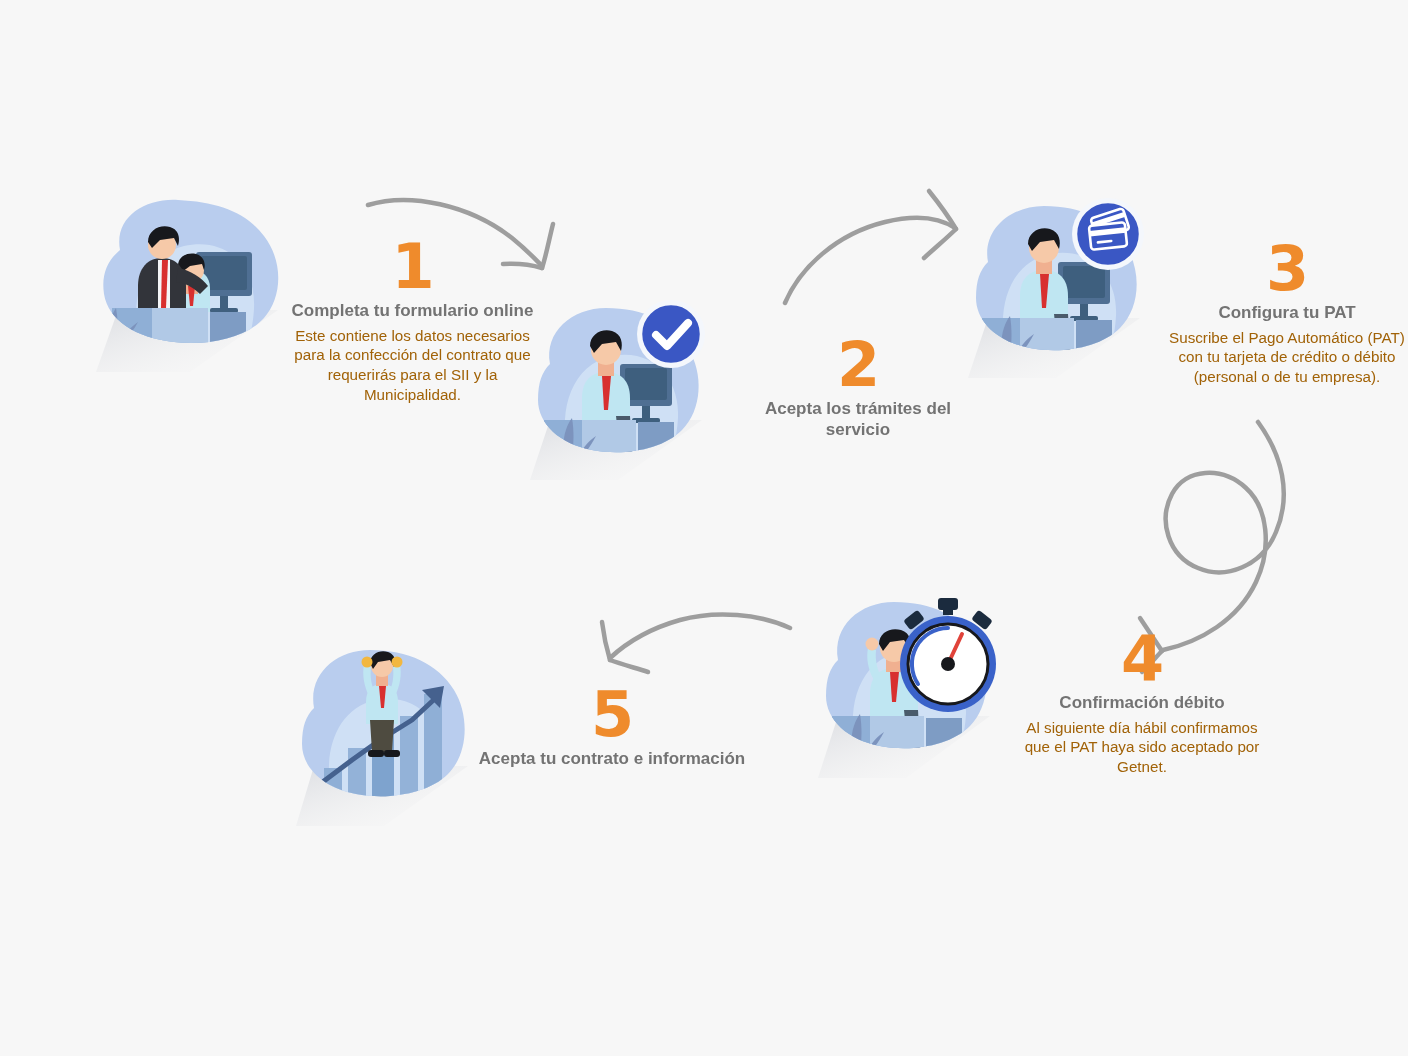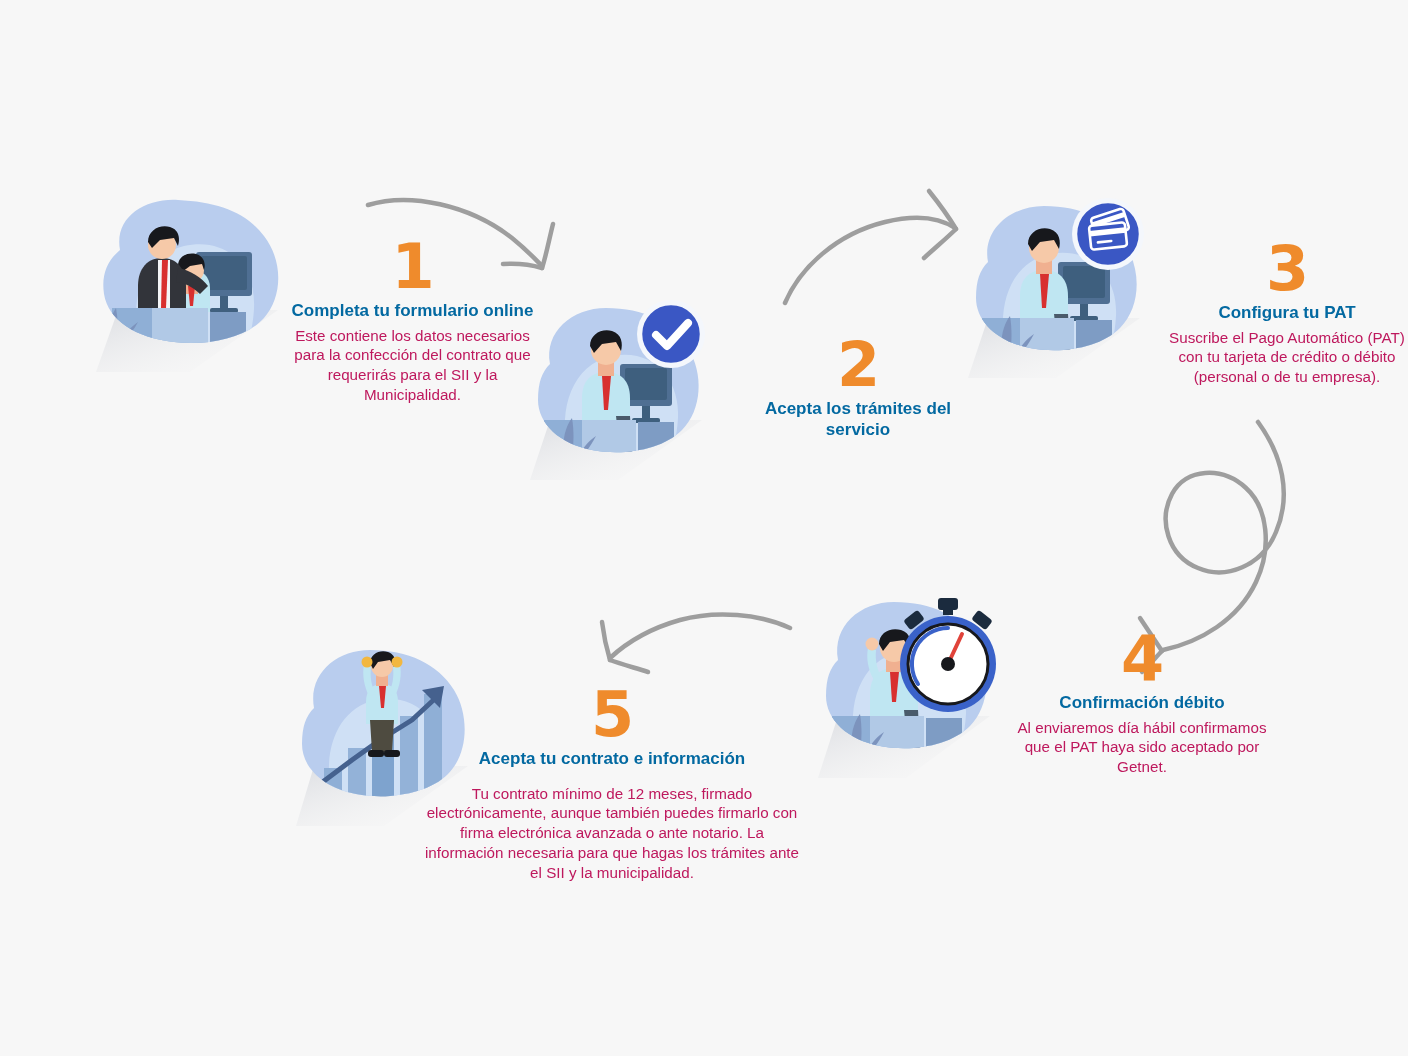"Completa tu formulario online" .title { color: #0369a1 -> #737373 }
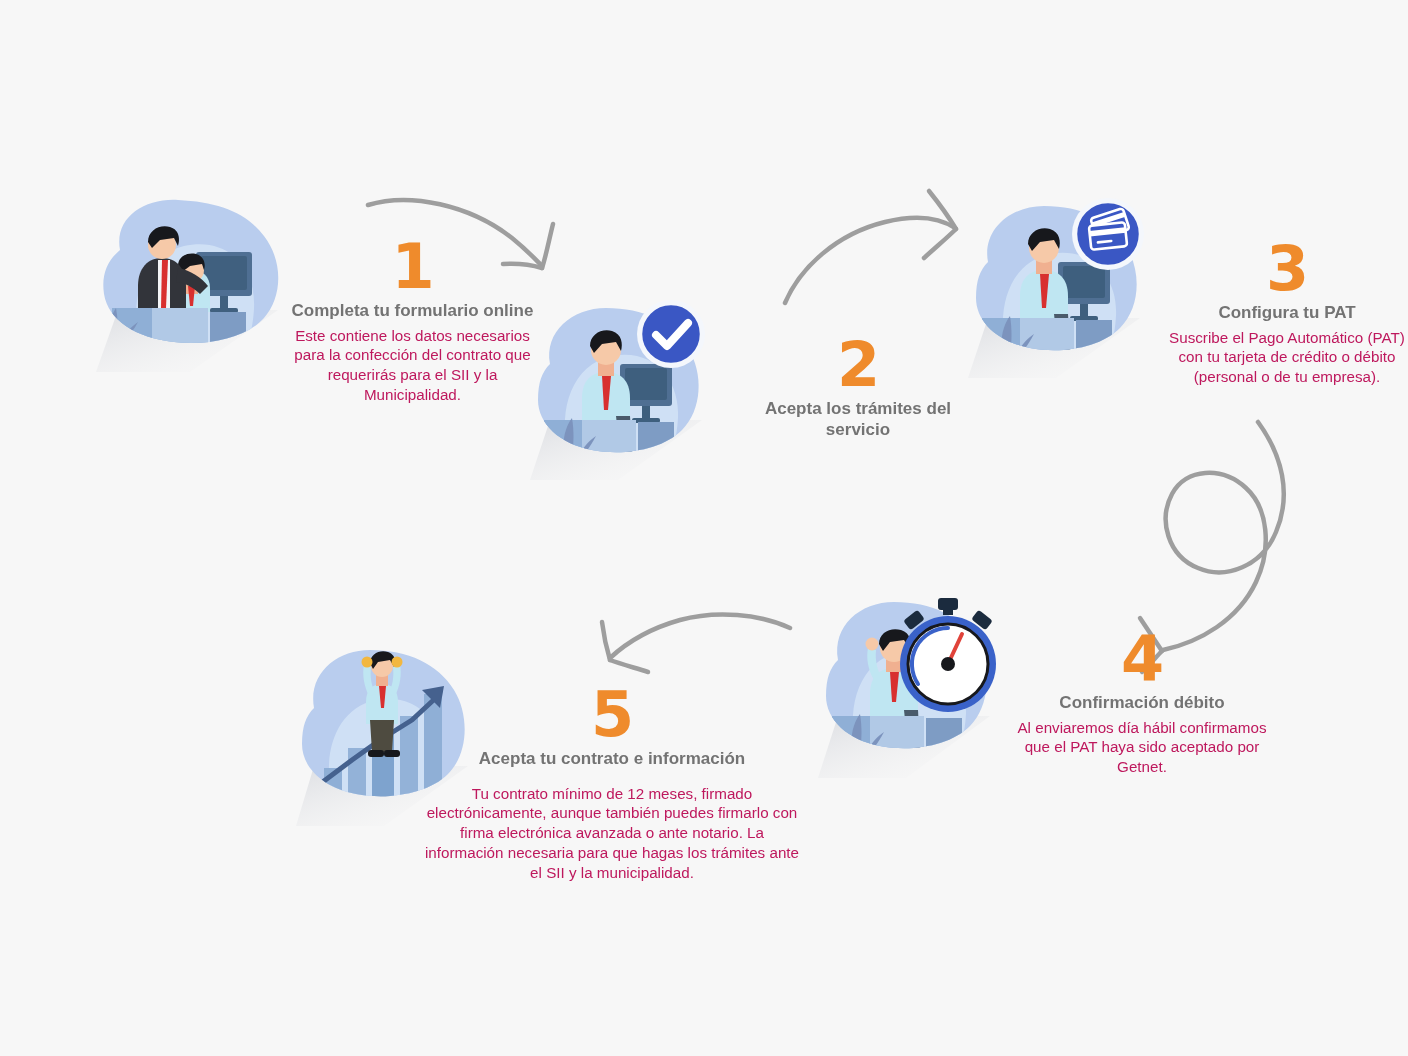"Este contiene los datos necesarios" .body-text { color: #be185d -> #a16207 }
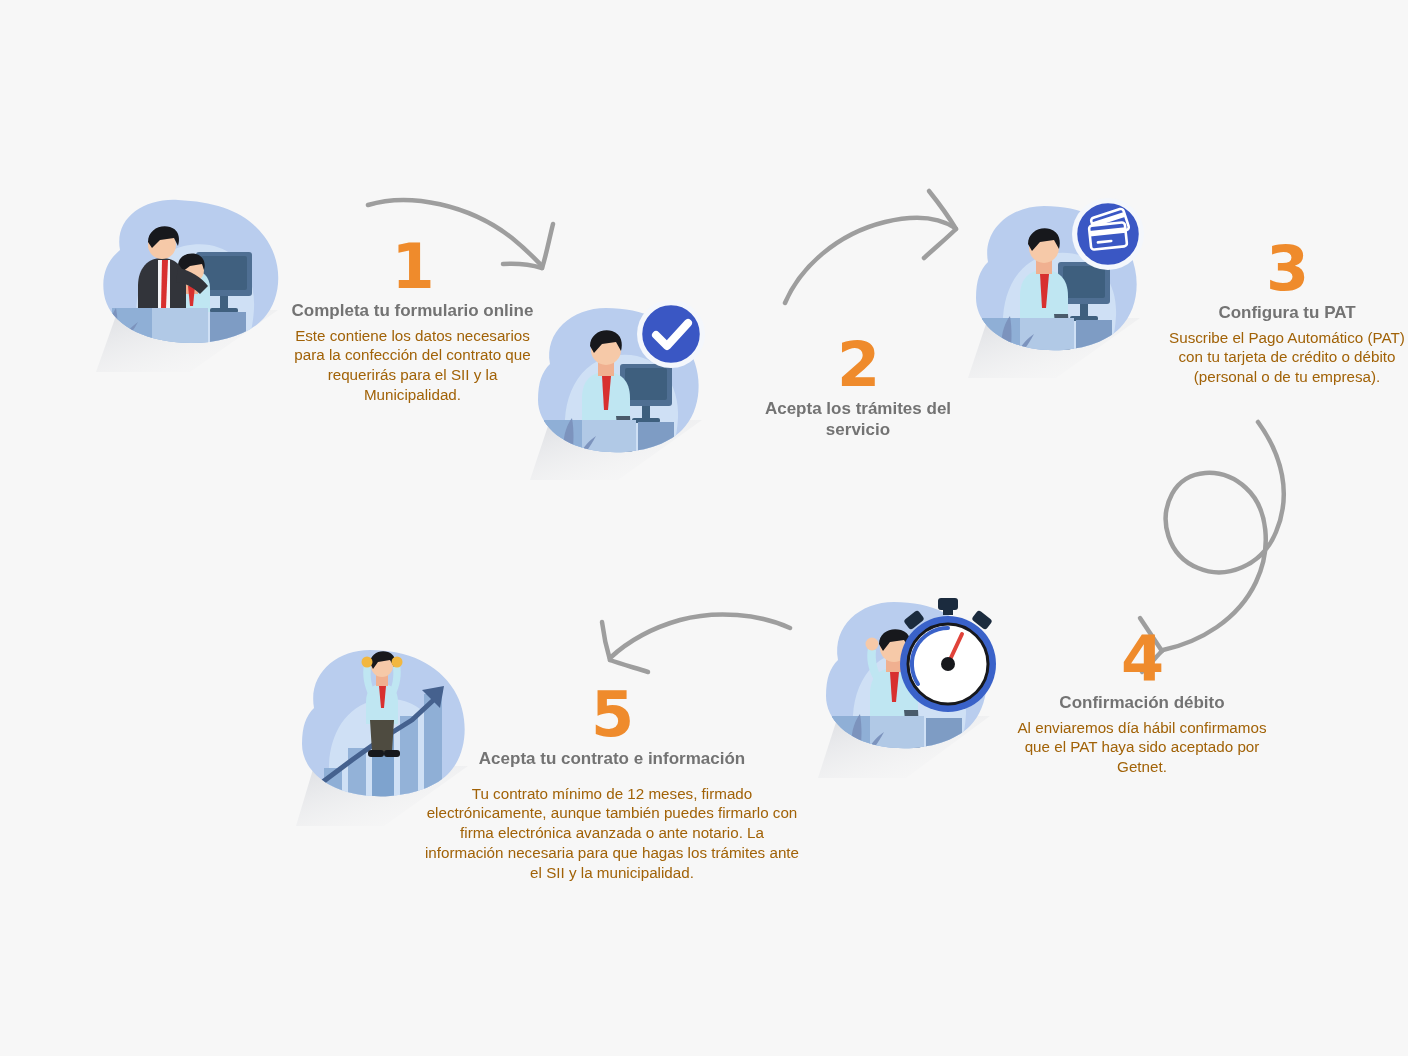"Al enviaremos día hábil confirmamos" div.body-text { text: enviaremos -> siguiente }
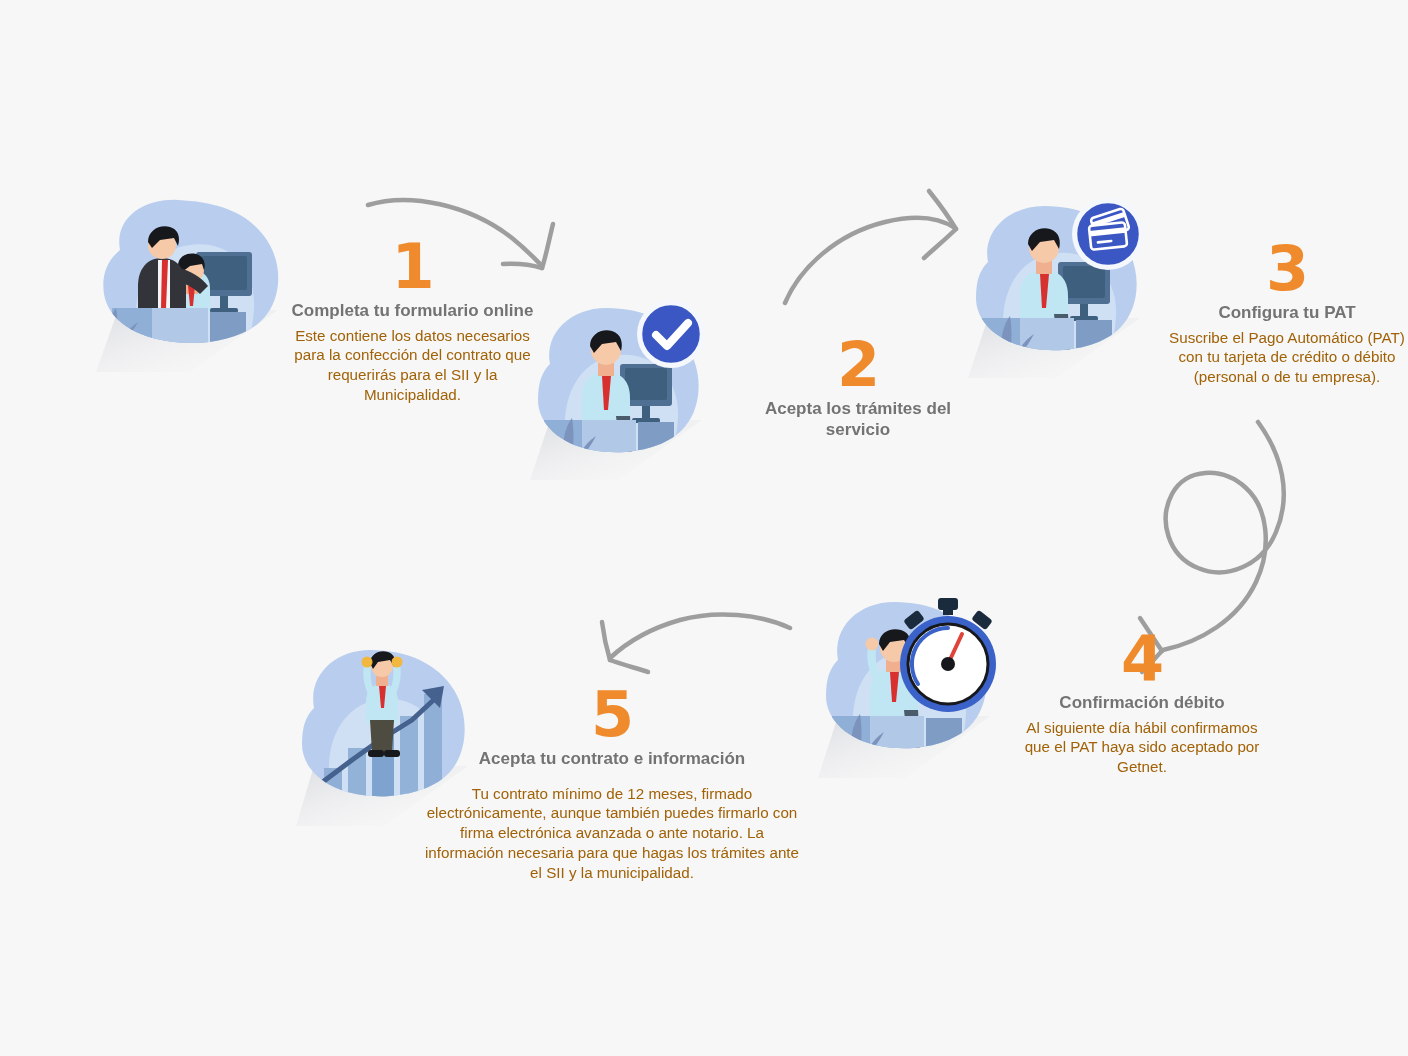"Tu contrato mínimo de 12" div.body-text { html: <div>Tu contrato mínimo de 12 meses, firmado electrónicamente, aunque también puedes firmarlo con firma electrónica avanzada o ante notario. La información necesaria para que hagas los trámites ante el SII y la municipalidad.</div> -> none }
